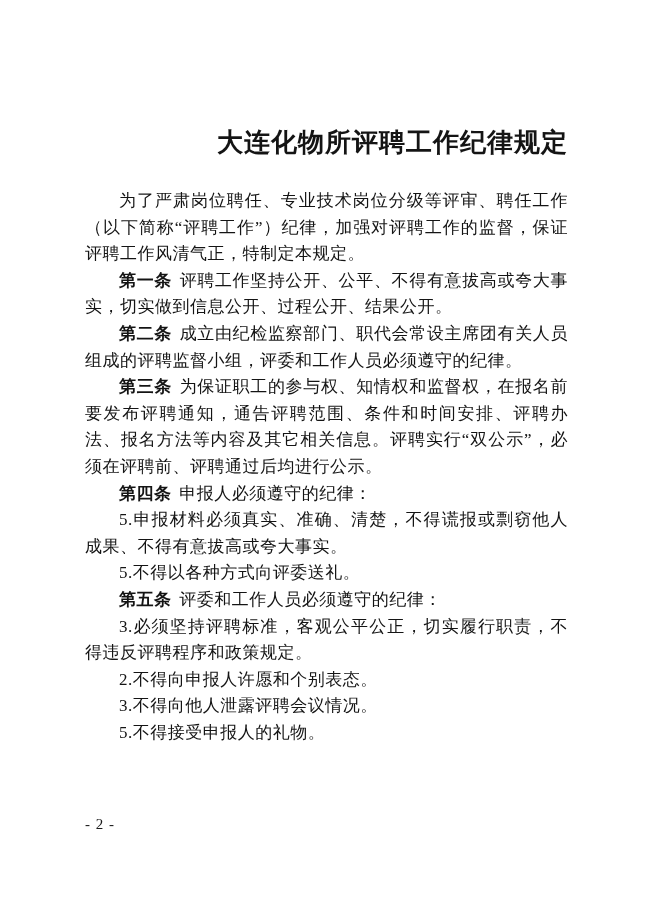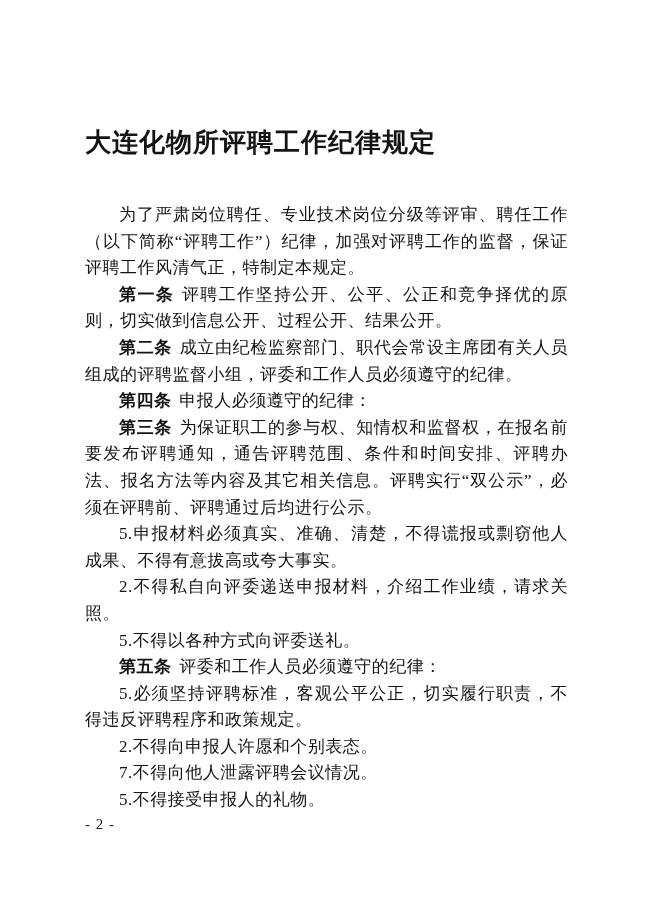"大连化物所评聘工作纪律规定" .doc-title { text-align: left -> right }
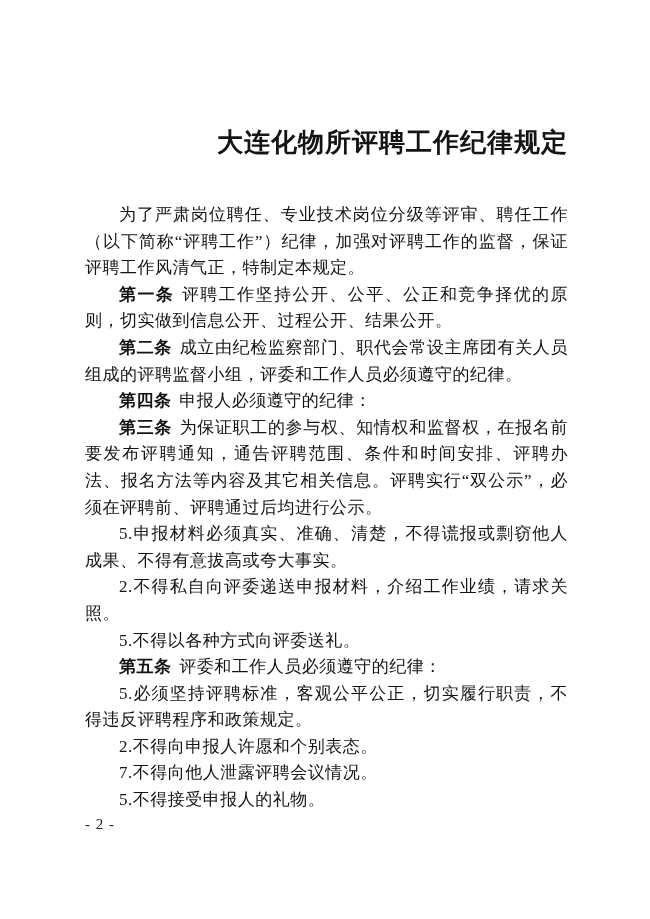"为了严肃岗位聘任、专业技术岗位分级等评审、聘任工作（以下简称“评聘工作”）纪律，" .doc-body { margin-top: 42px -> 28px }
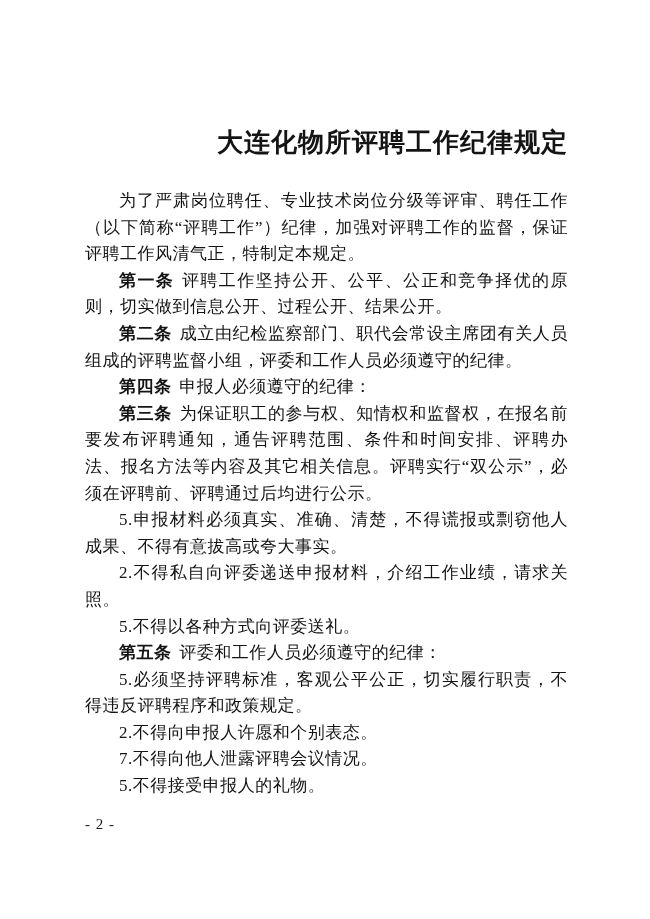"评聘工作坚持公开、公平、公正和竞争择优的原则，切实做到信息公开、过程公开、结果公" span { text: 公正和竞争择优的原则 -> 不得有意拔高或夸大事实 }
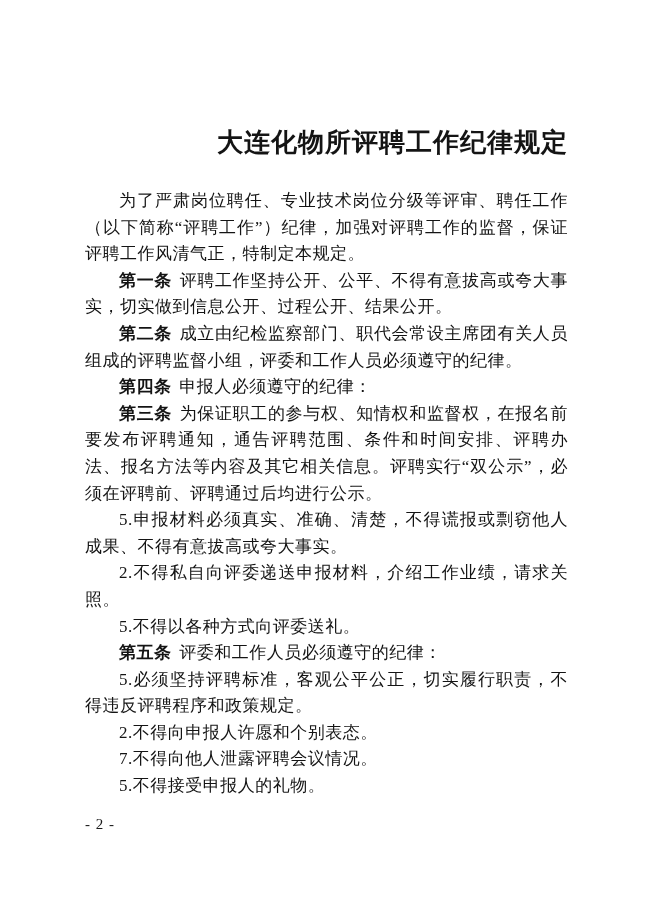"第四条 申报人必须遵守的纪律：" p { order: before "第三条" -> after "第三条" }
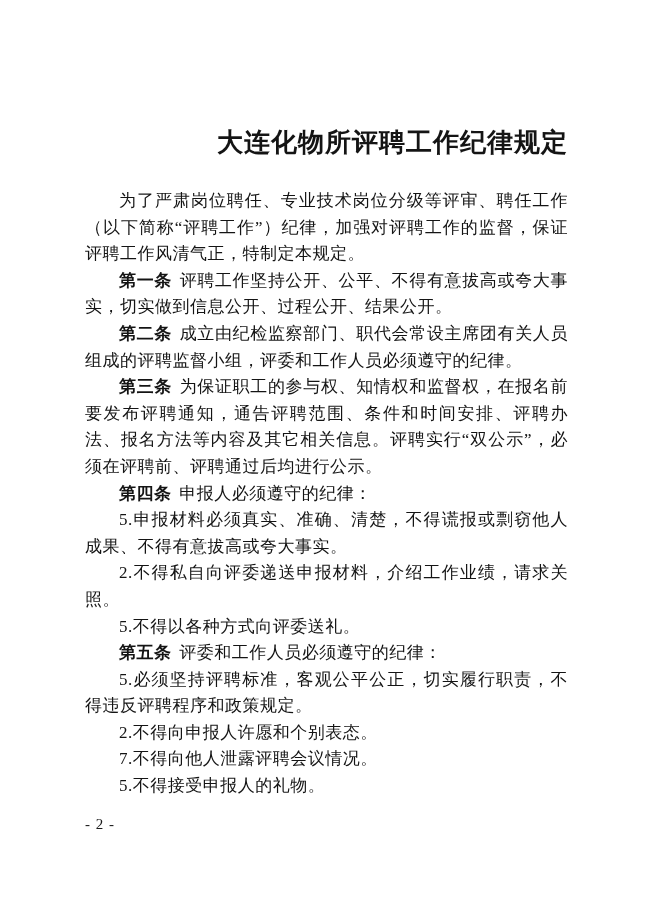"2.不得私自向评委递送申报材料，介绍工作业绩，请求关照。" p { html: <p><b></b><span>2.不得私自向评委递送申报材料，介绍工作业绩，请求关照。</span></p> -> none }
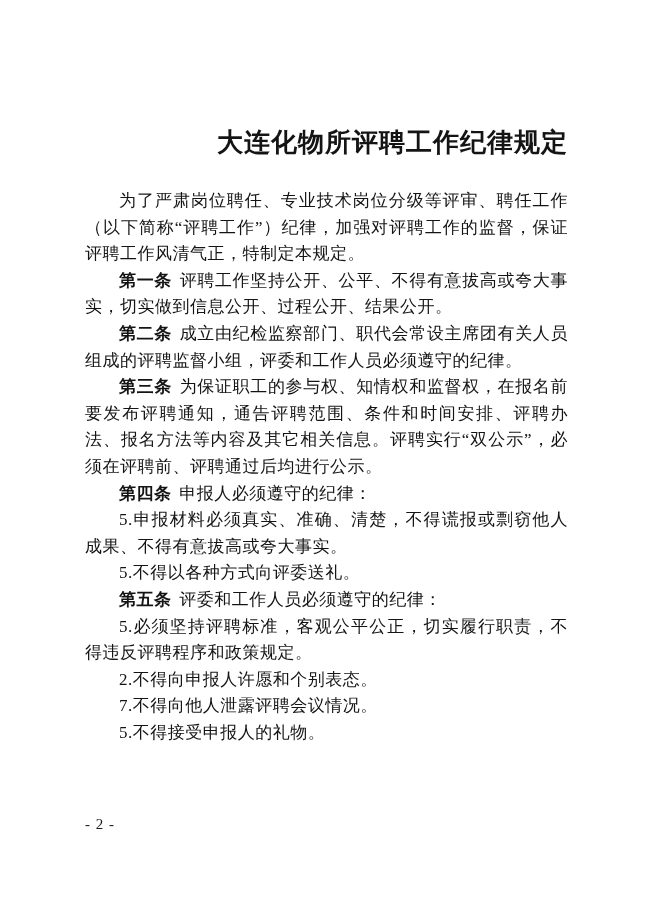"5.必须坚持评聘标准，客观公平公正，切实履行职责，不得违反评聘程序和政策规定。" span { text: 5 -> 3 }
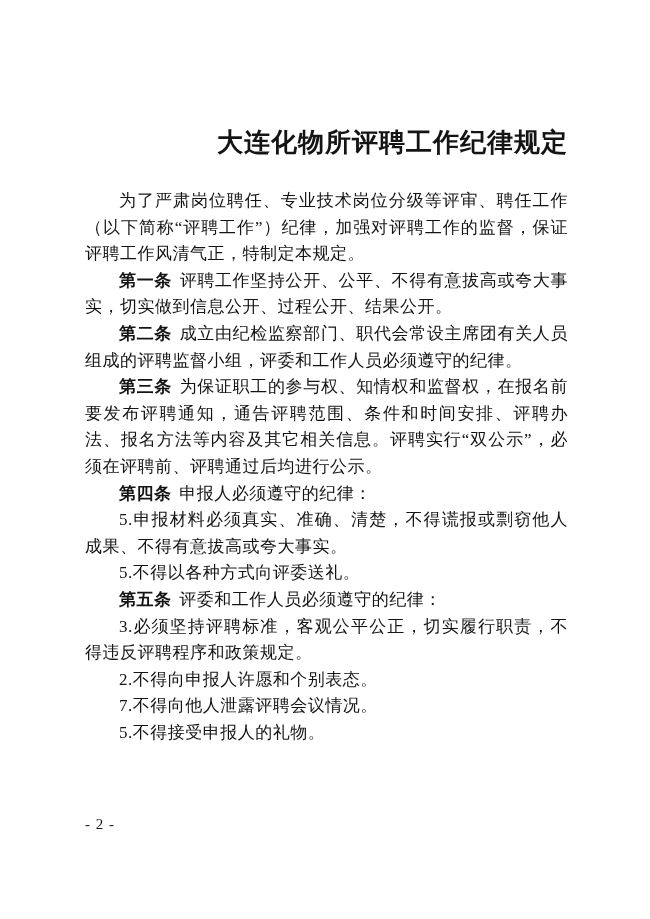"7.不得向他人泄露评聘会议情况。" span { text: 7 -> 3 }
